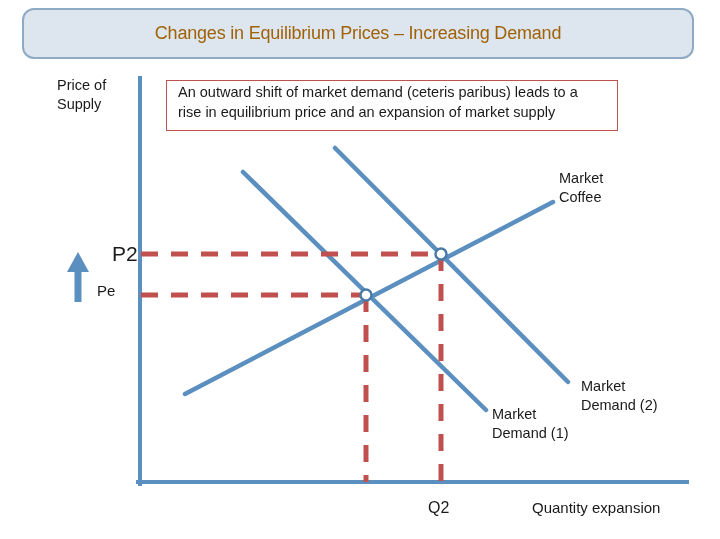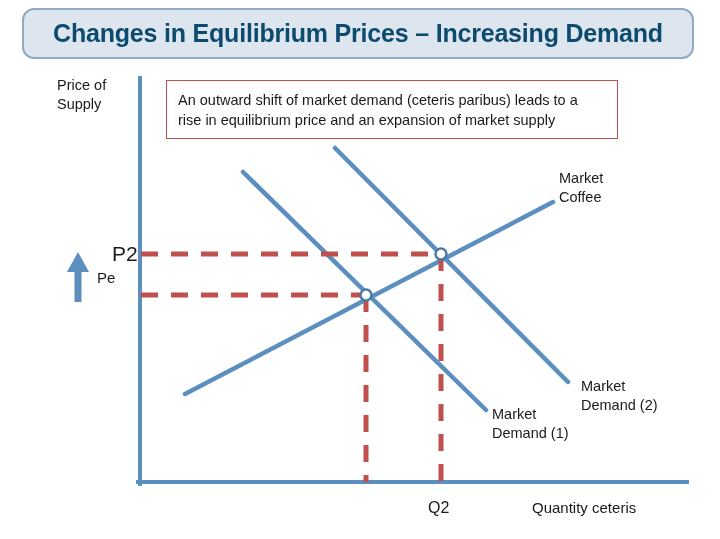"Changes in Equilibrium Prices –" #title-text { color: #0c4a6e -> #a16207; font-size: 25px -> 18px; font-weight: bold -> normal }
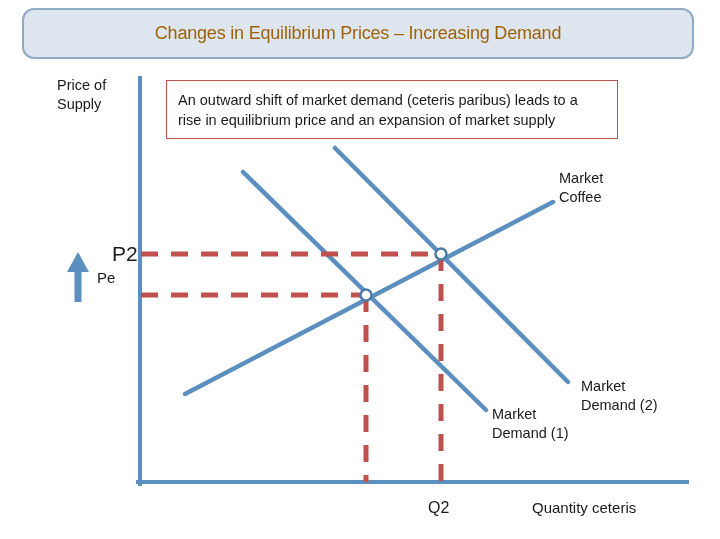"An outward shift of market" #annotation-box { padding: 9px 10px 8px 11px -> 1px 10px 8px 11px }
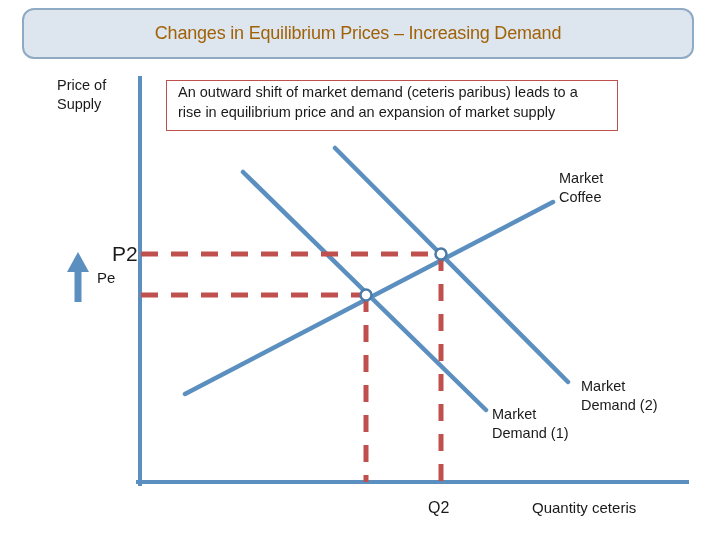"Pe" #label-pe { top: 268px -> 281px }
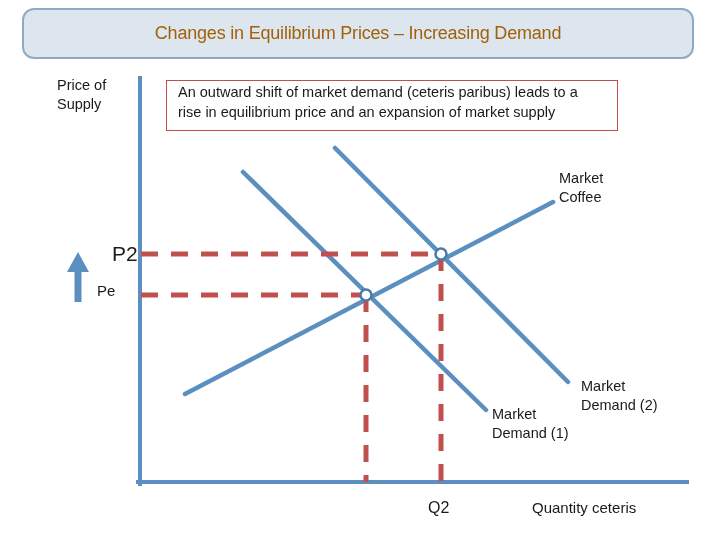"Quantity ceteris" div.chart-label { text: ceteris -> expansion }
